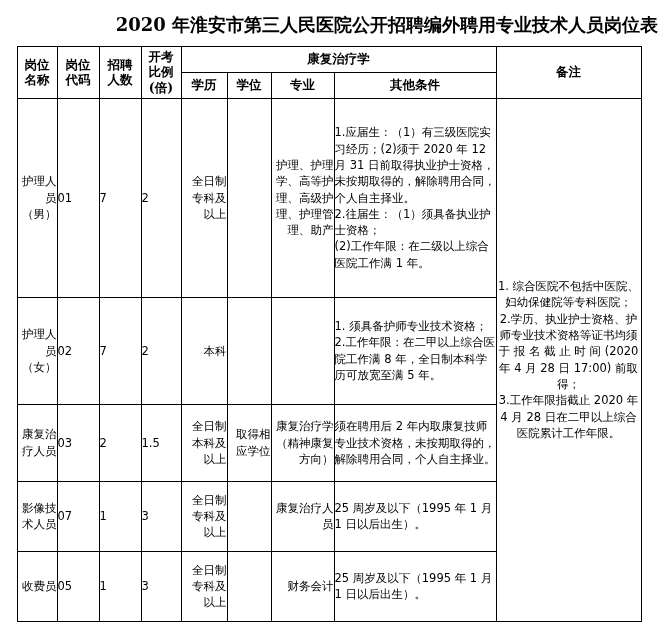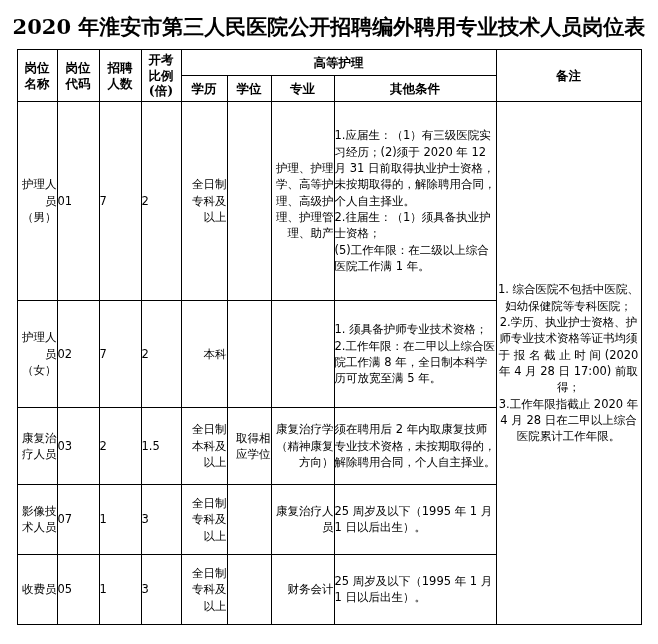"2020 年淮安市第三人民医院公开招聘编外聘用专业技术人员岗位表" .doc-title { font-size: 21px -> 18px; text-align: center -> right }
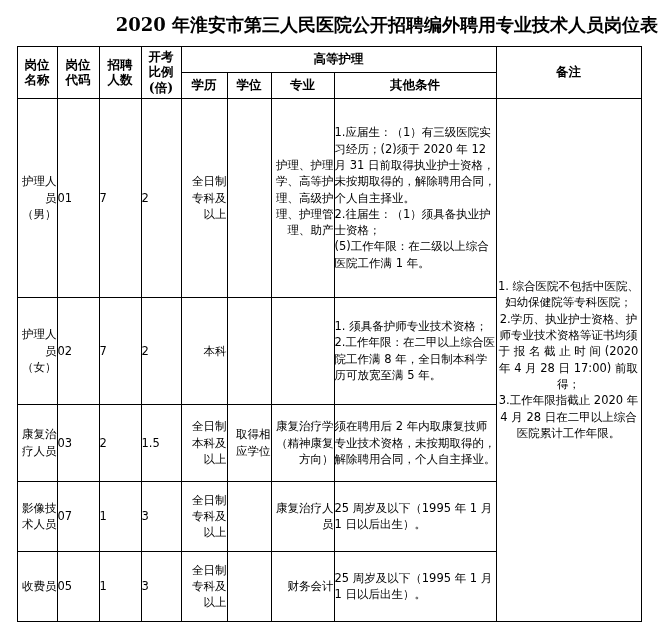"高等护理" th { text: 高等护理 -> 康复治疗学 }
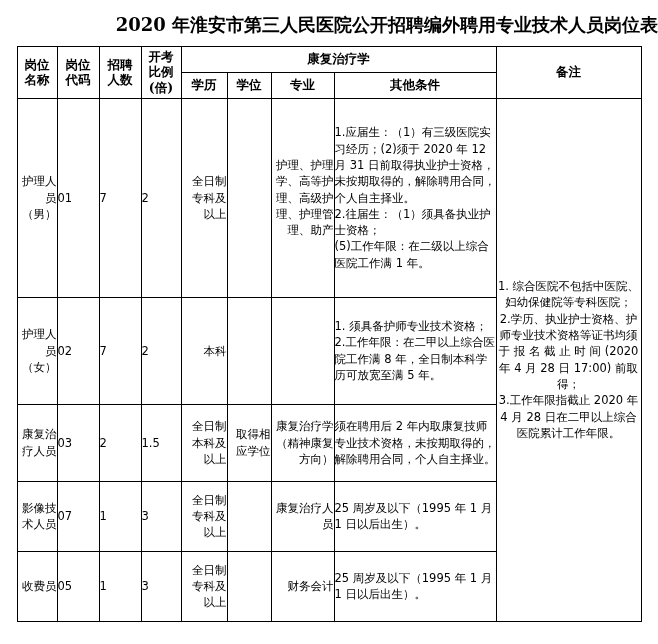"(5)工作年限：在二级以上综合医院工作满 1 年。" p.para { text: 5 -> 2 }
